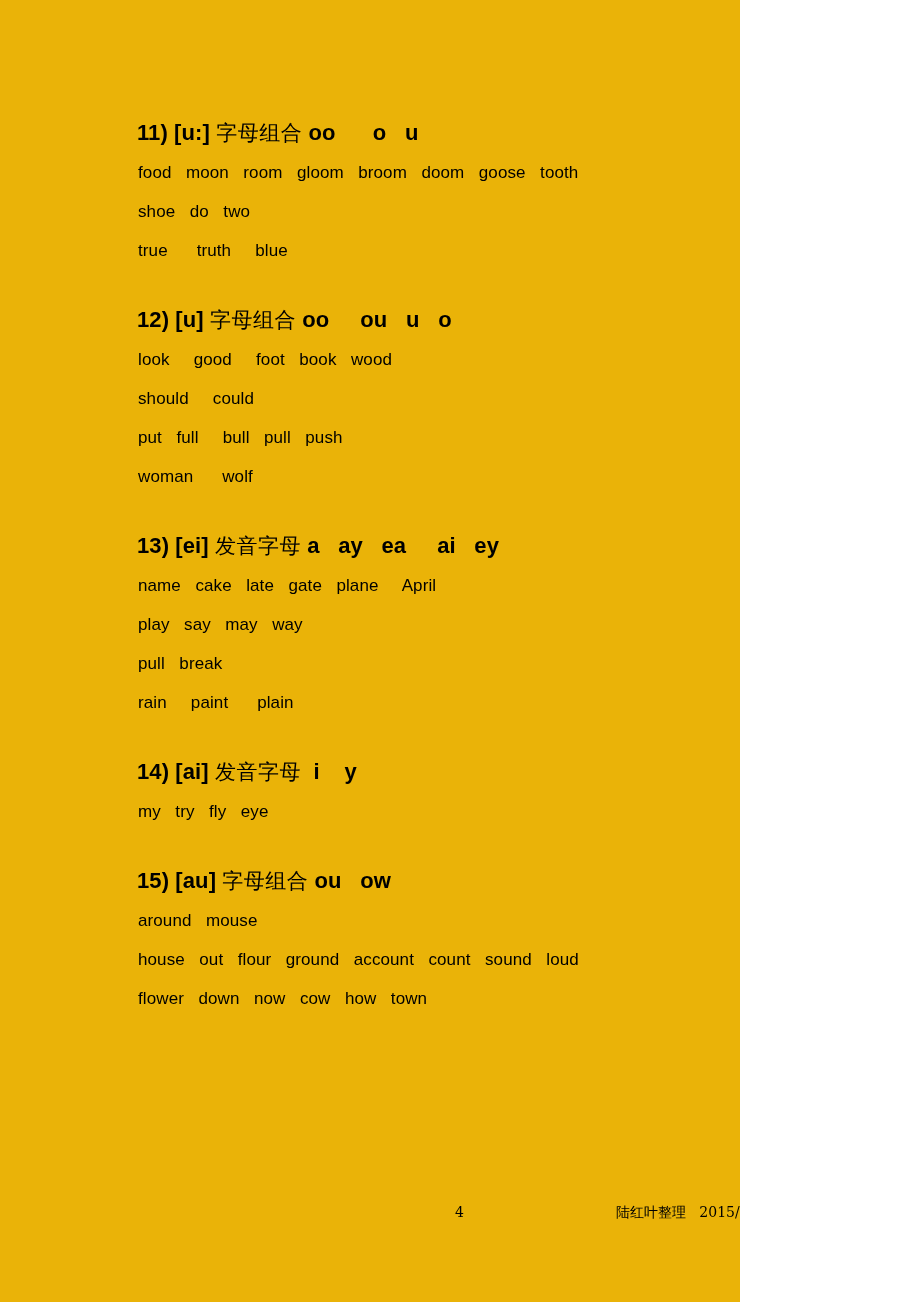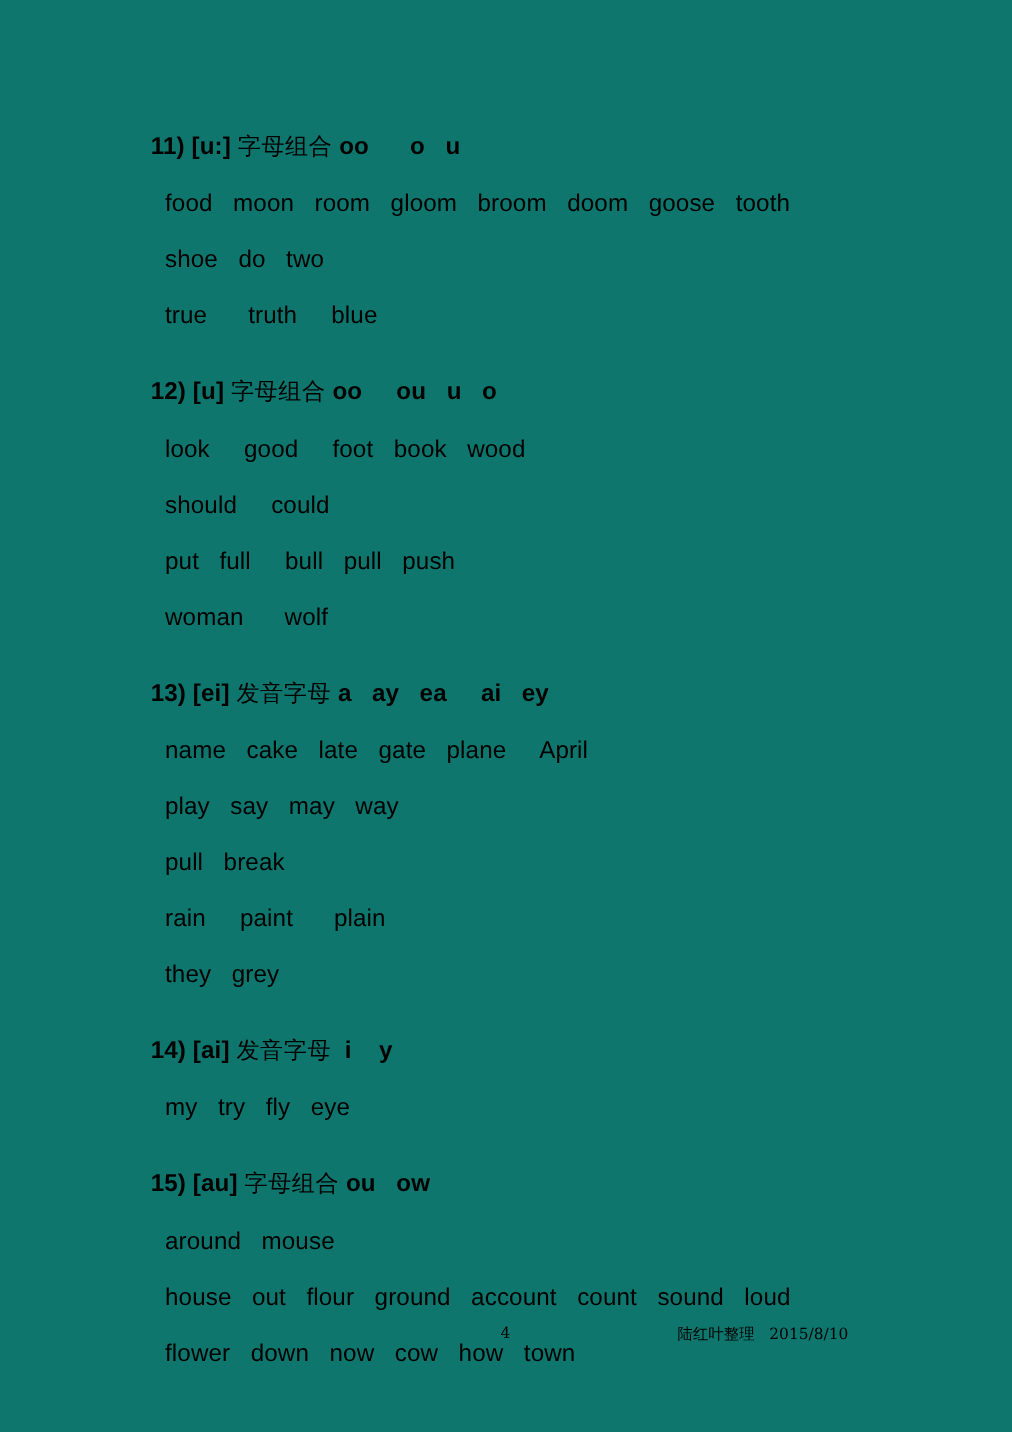"11) [u:] 字母组合 oo o" .page { background: #0f766e -> #eab308; width: 920px -> 740px }
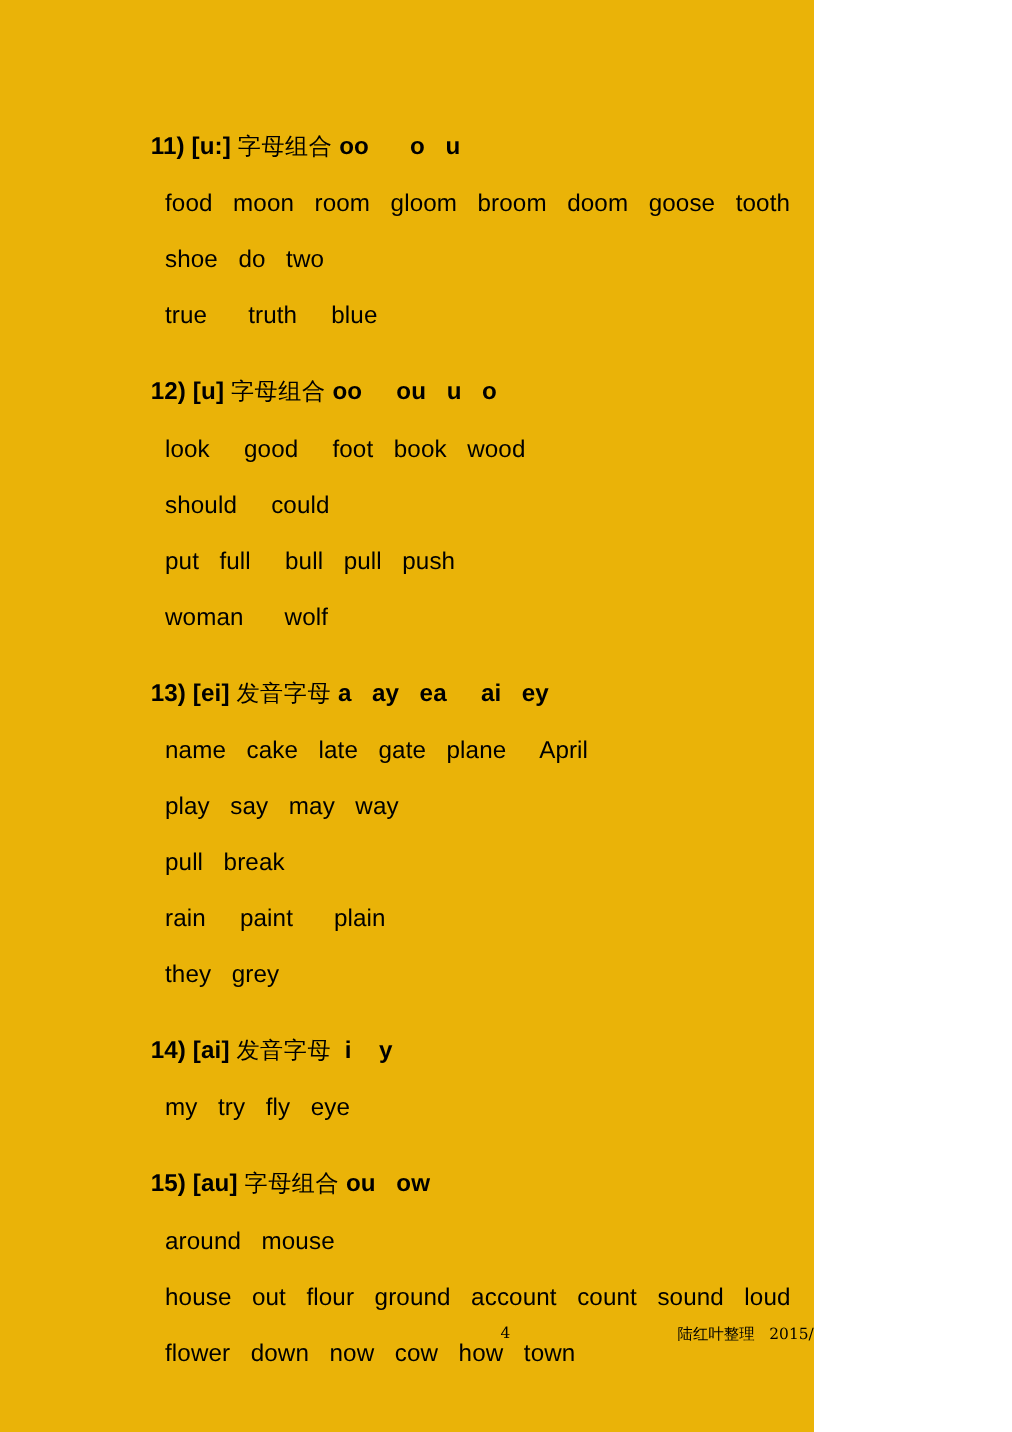"food moon room gloom broom" .word-line { font-size: 22px -> 17px; margin: 12px -> 0 }
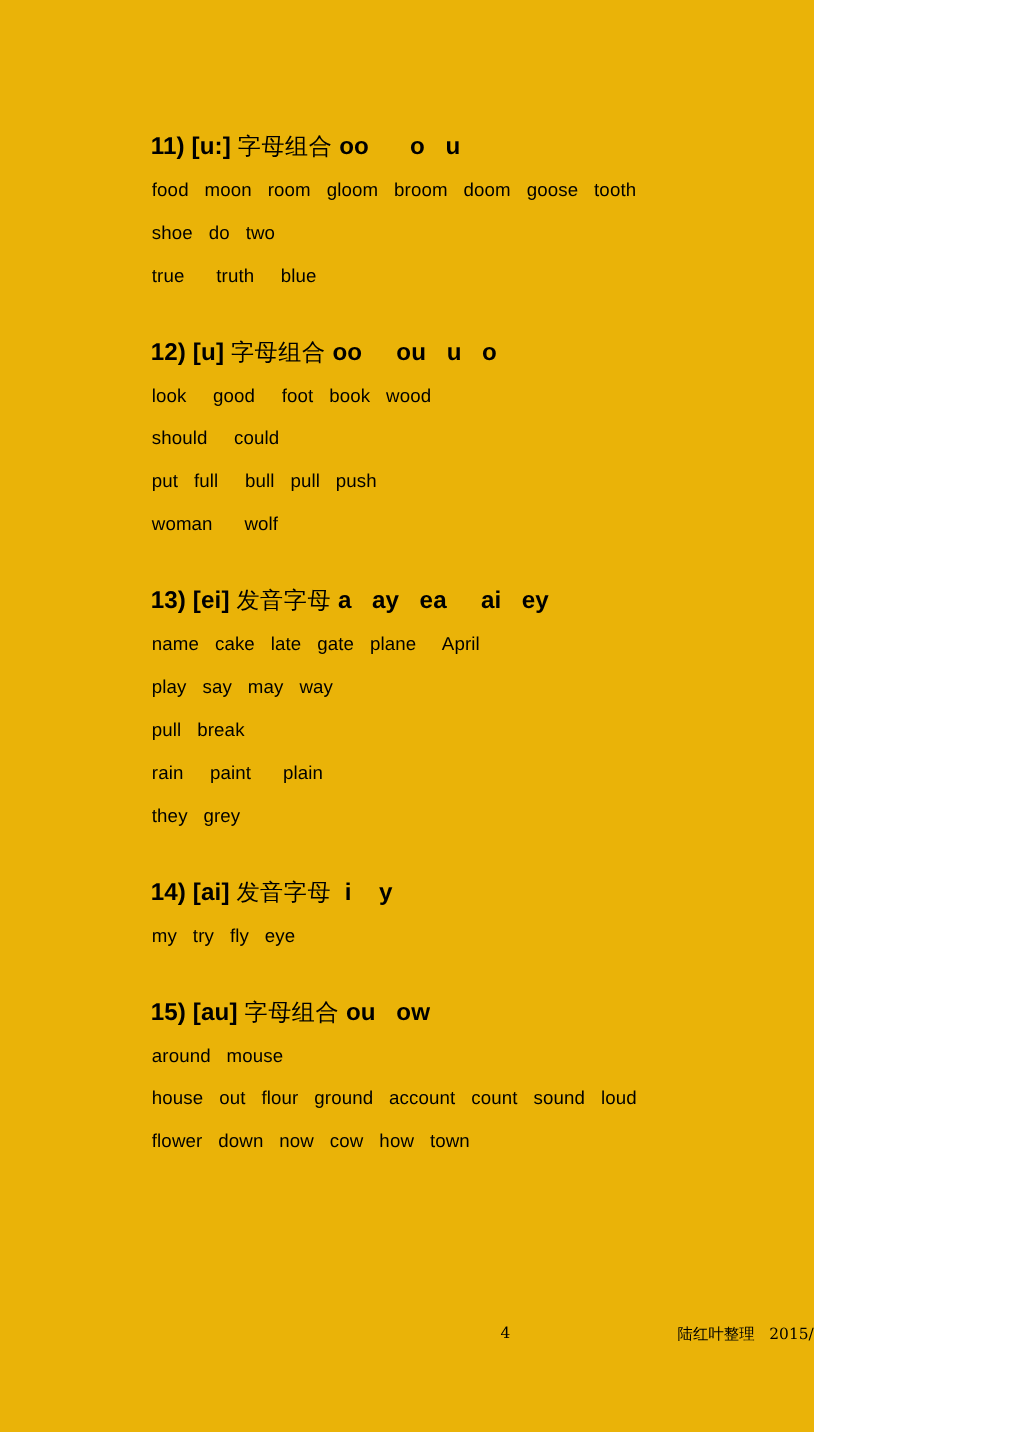"they grey" div.word-line { html: <div>they grey</div> -> none }
